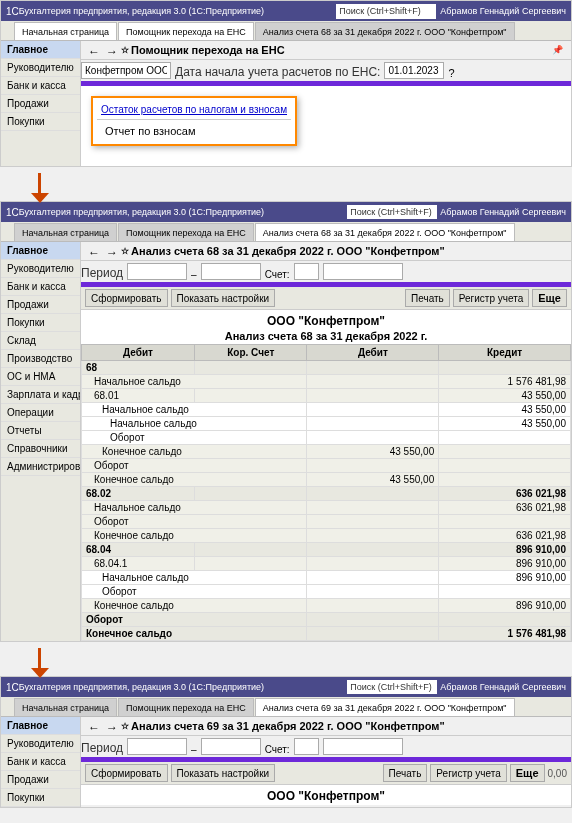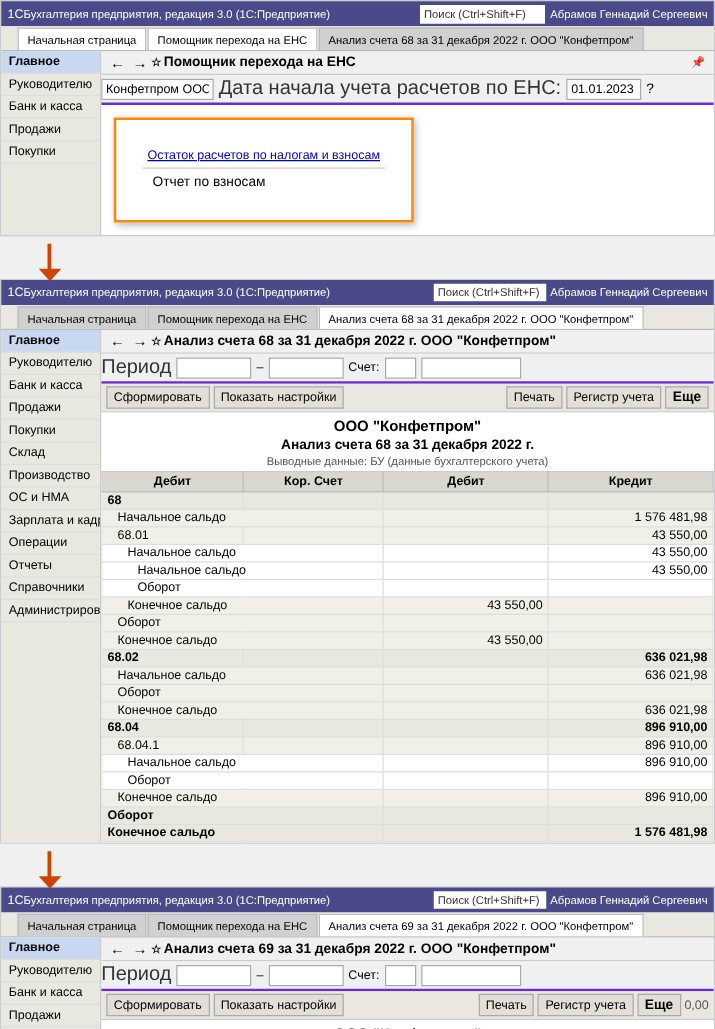"Конфетпром ООО" .param-row { align-items: center -> flex-end; border-bottom: 2px solid #6d28d9 -> 5px solid #6d28d9 }
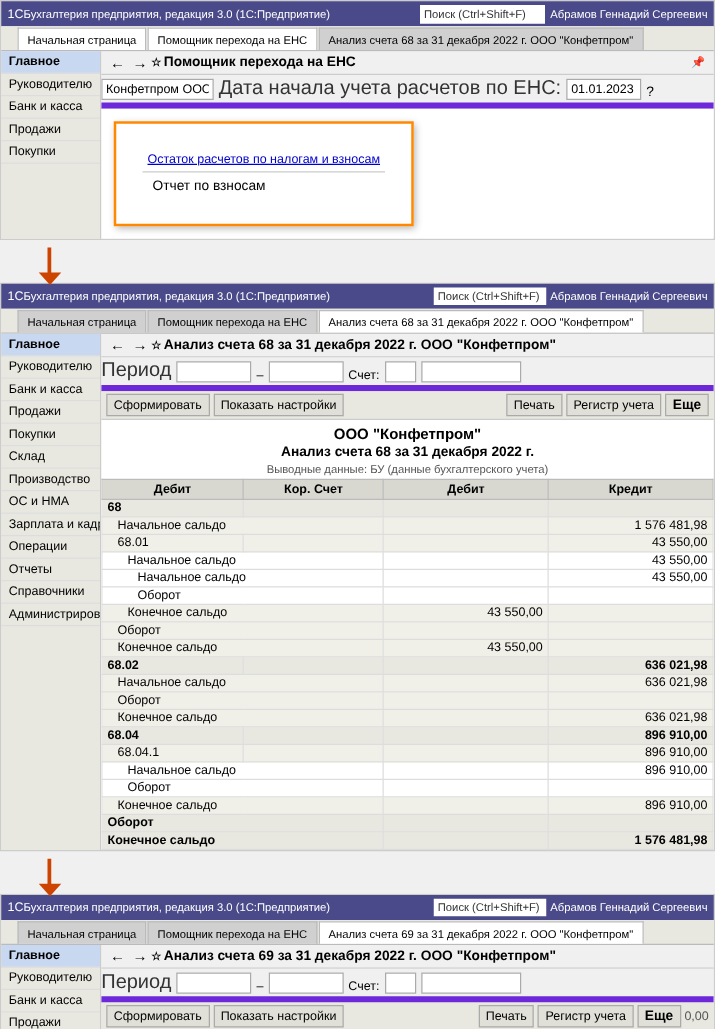"Дата начала учета расчетов по" .param-label { font-size: 16px -> 12px }
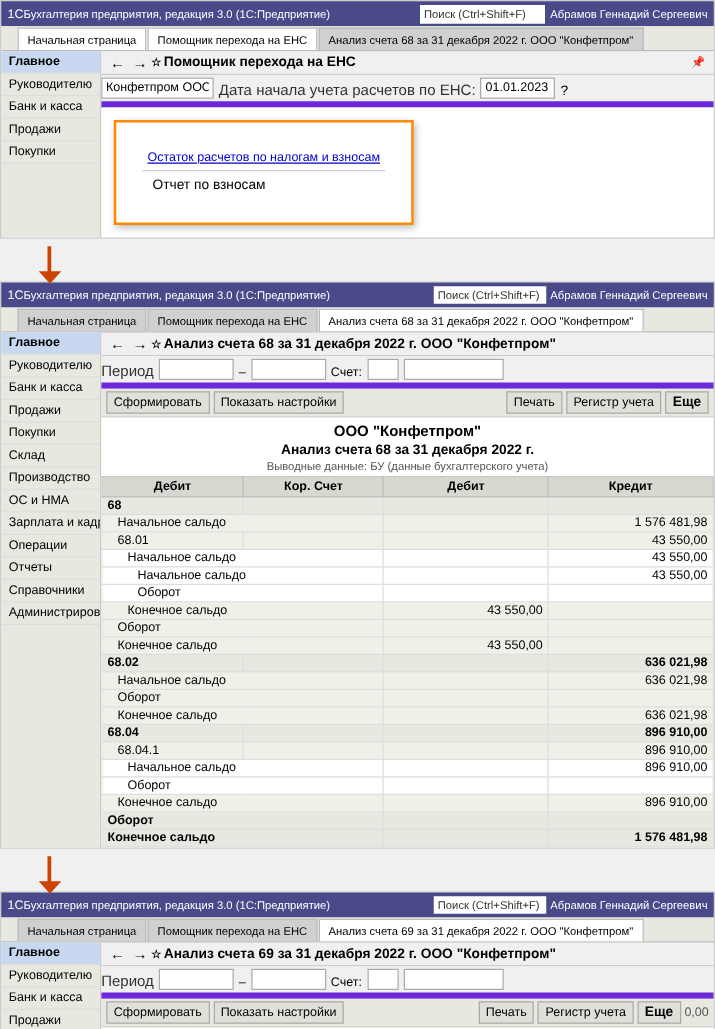"Остаток расчетов по налогам и" .dropdown-popup { padding: 21px -> 4px }
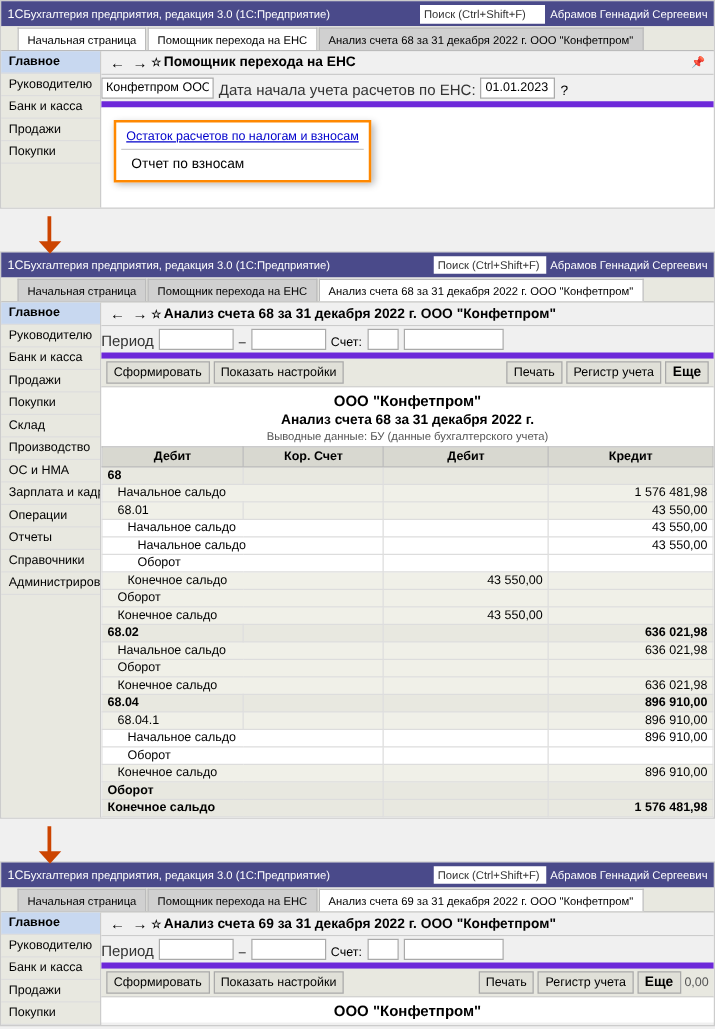"Выводные данные: БУ (данные" div.section-info { html: <div>Выводные данные: БУ (данные бухгалтерского учета)</div> -> none }
